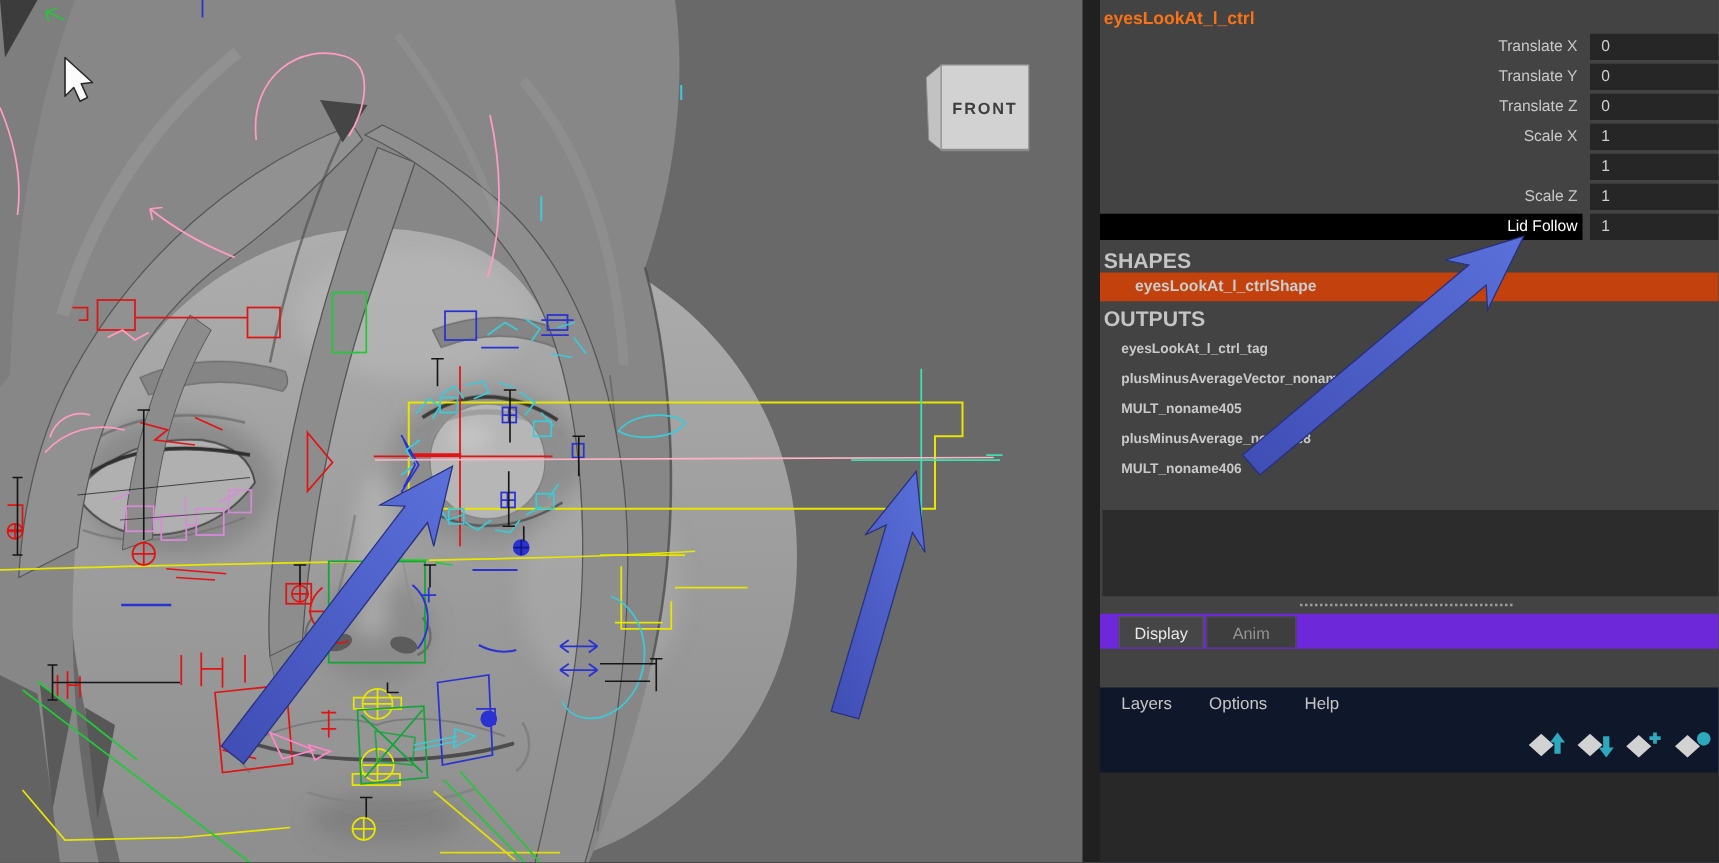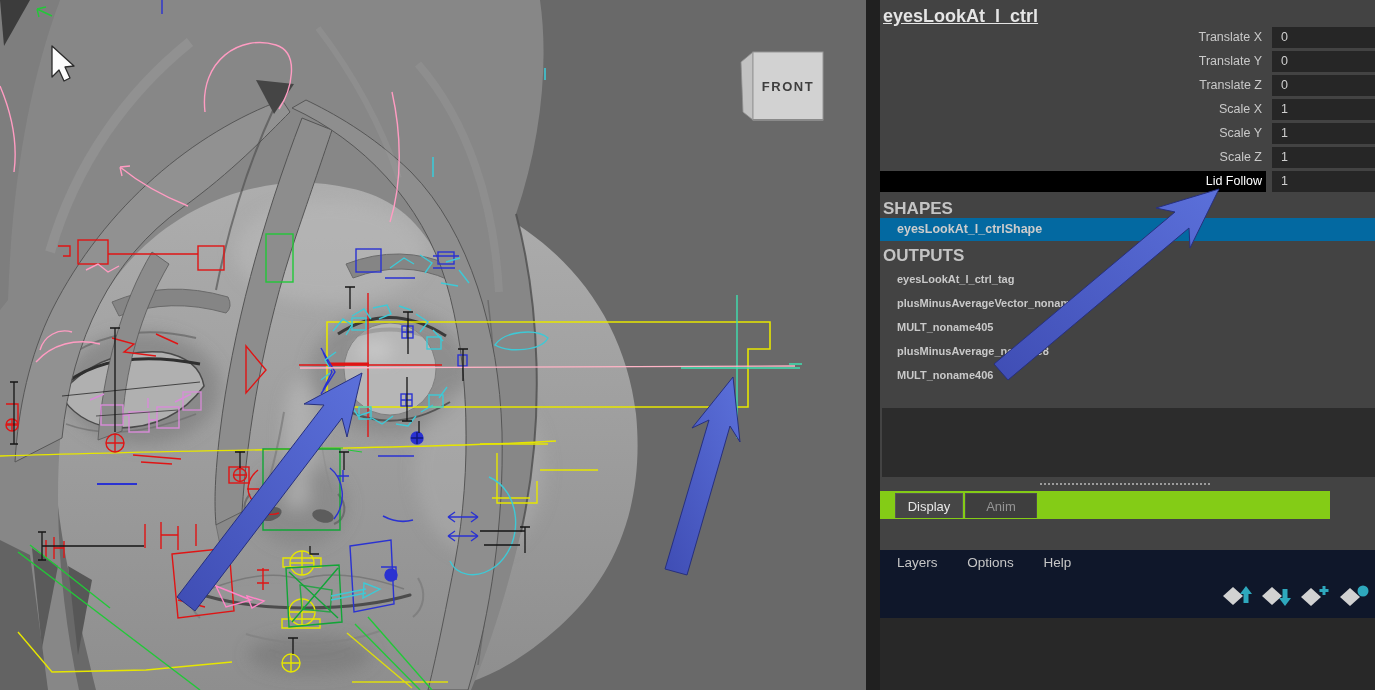"eyesLookAt_l_ctrl" .cb-title { color: #e5e5e5 -> #f97316; font-size: 18px -> 14px; text-decoration: underline -> none }
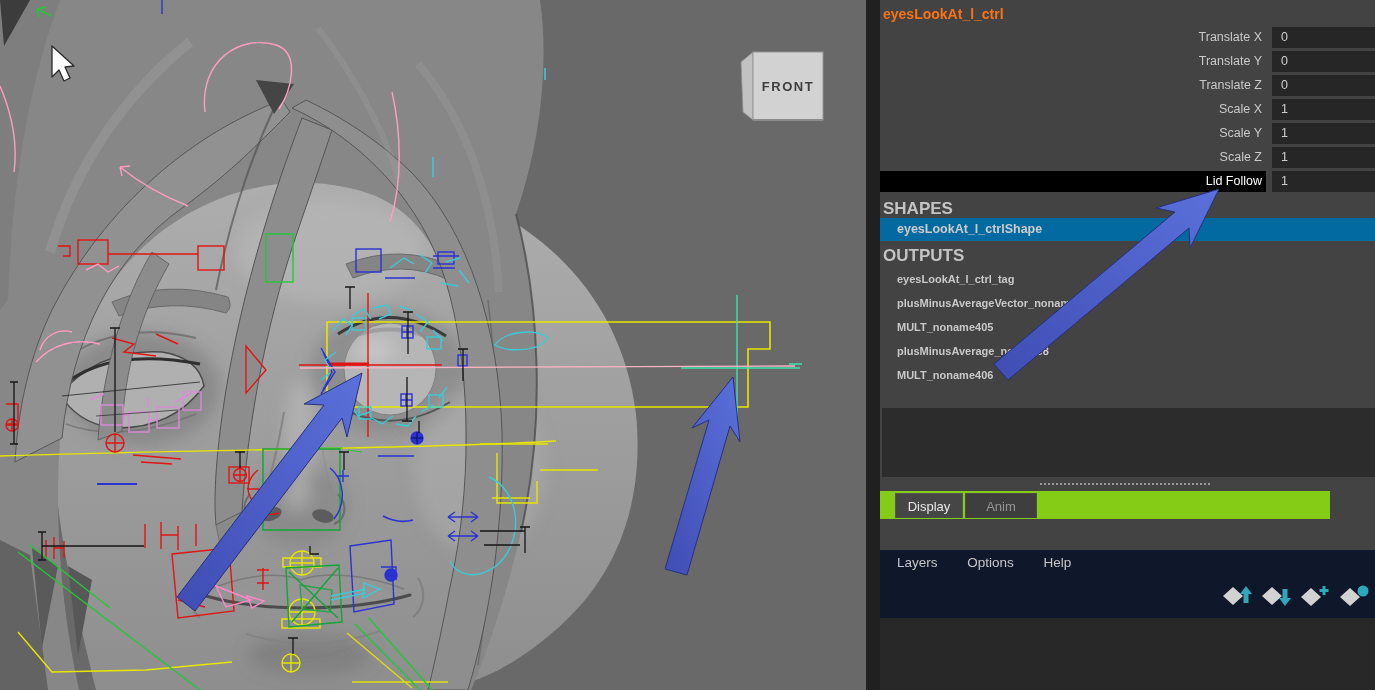"Scale Y" span.attr-label { html: <span>Scale Y</span> -> none }
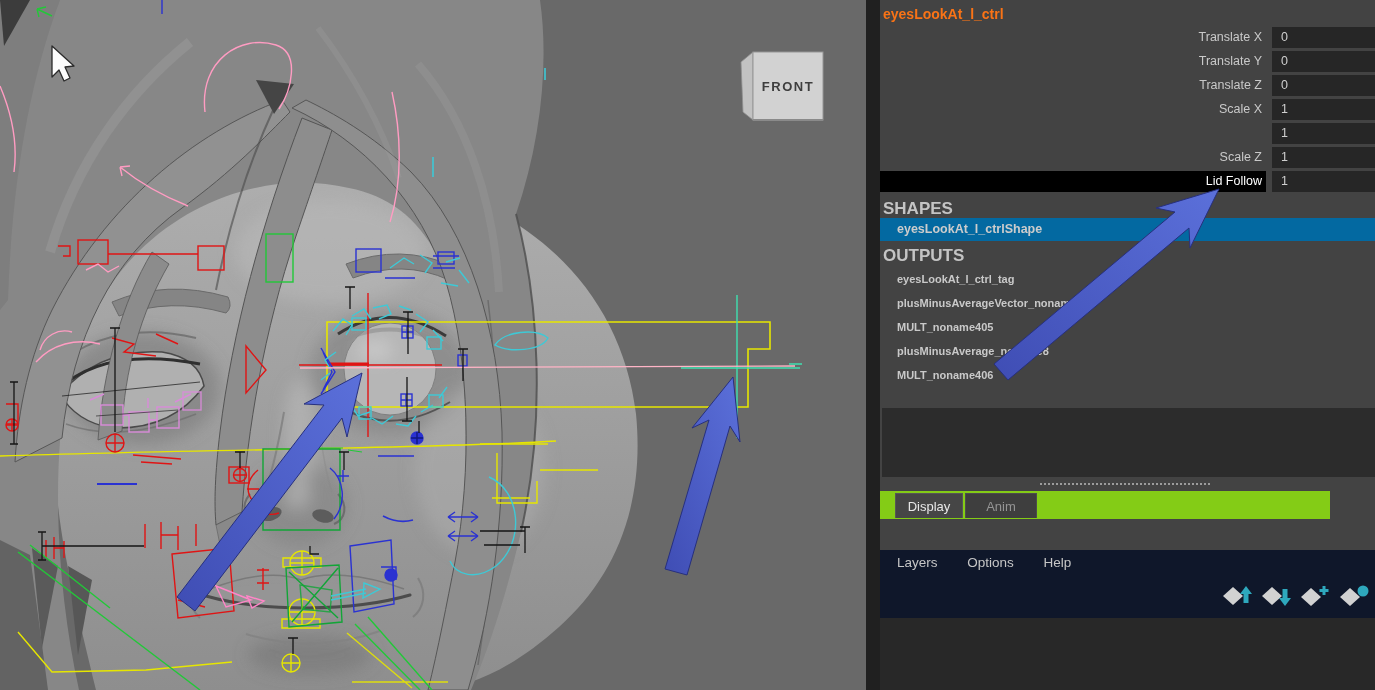"eyesLookAt_l_ctrlShape" .shape-row { background: #0369a1 -> #c2410c; padding-left: 17px -> 28px }
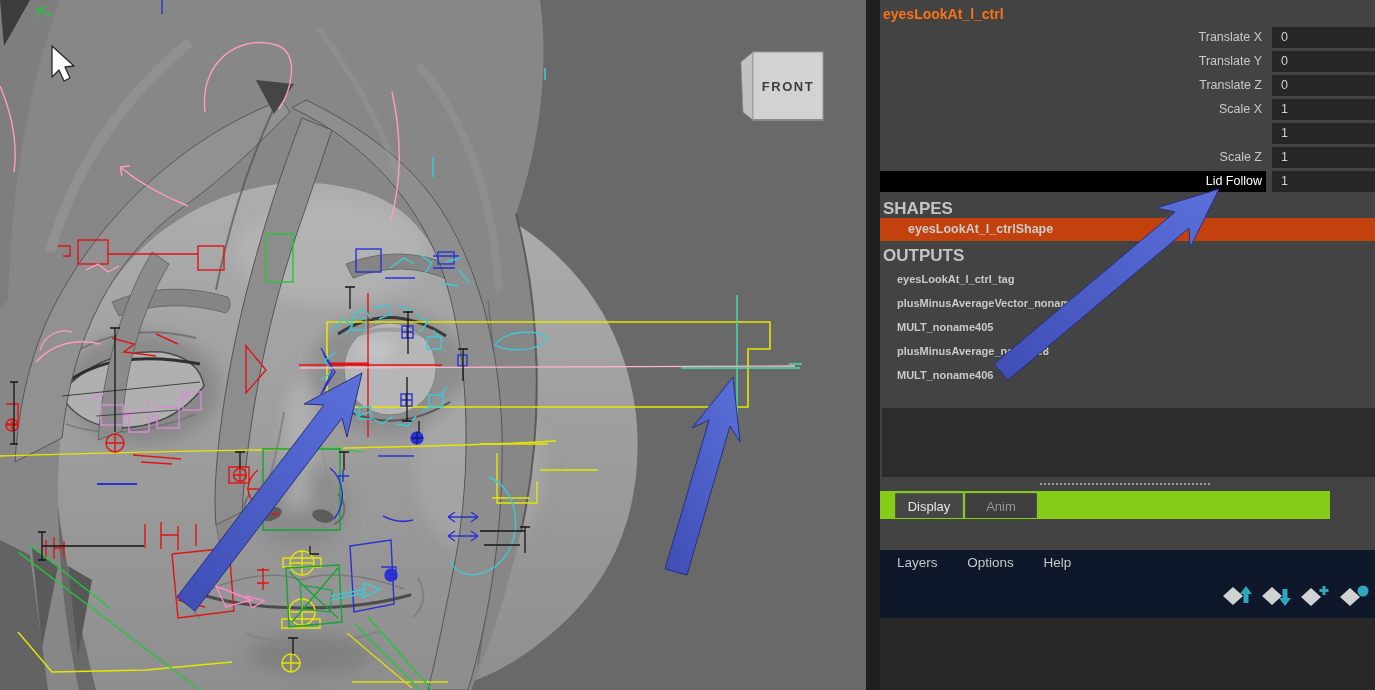"Display" .tabstrip { background: #84cc16 -> #6d28d9; width: 450px -> 495px }
